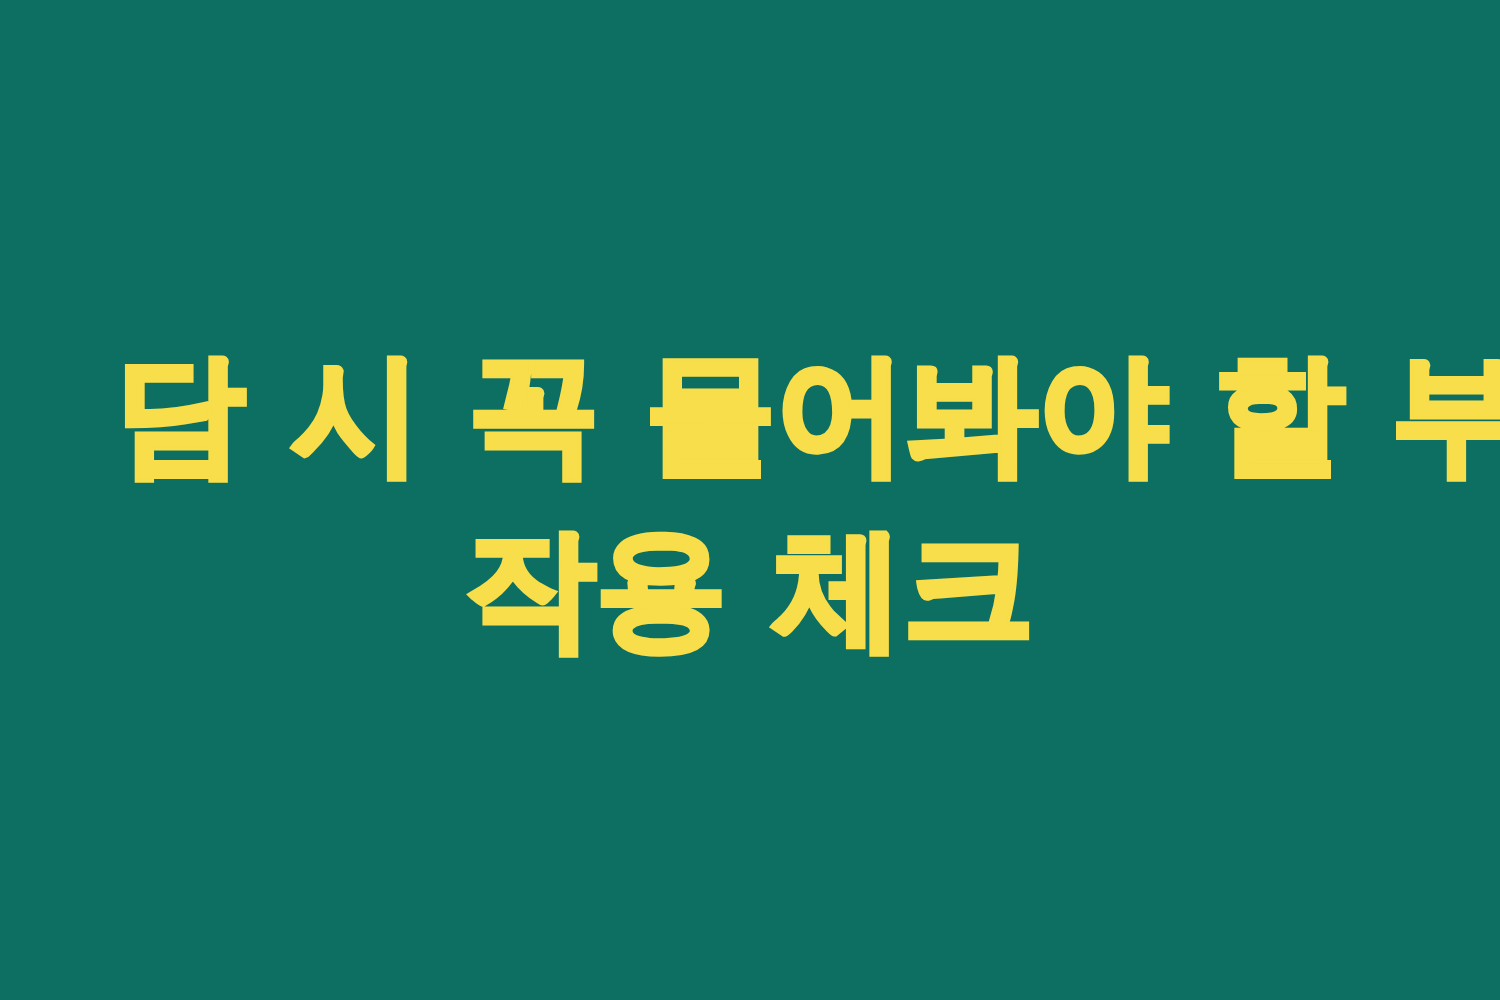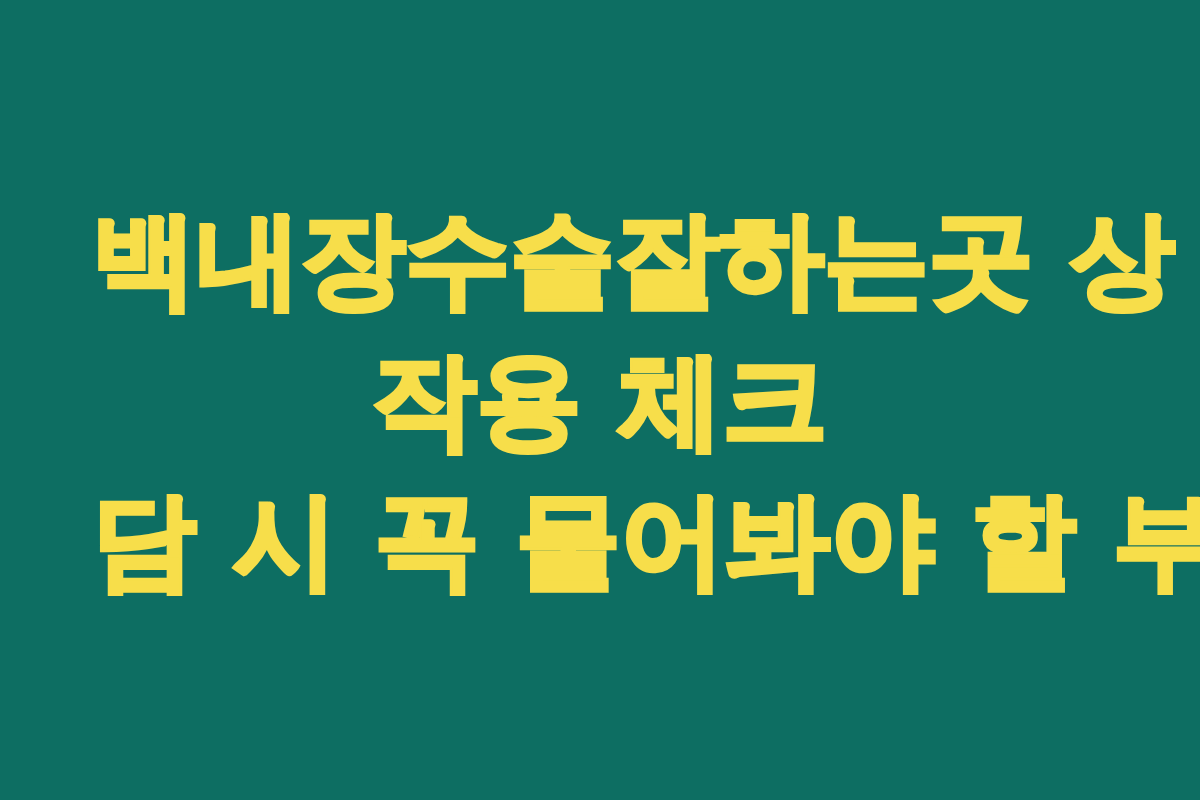"백내장수술잘하는곳 상" span.line { html: <span>백내장수술잘하는곳 상</span> -> none }
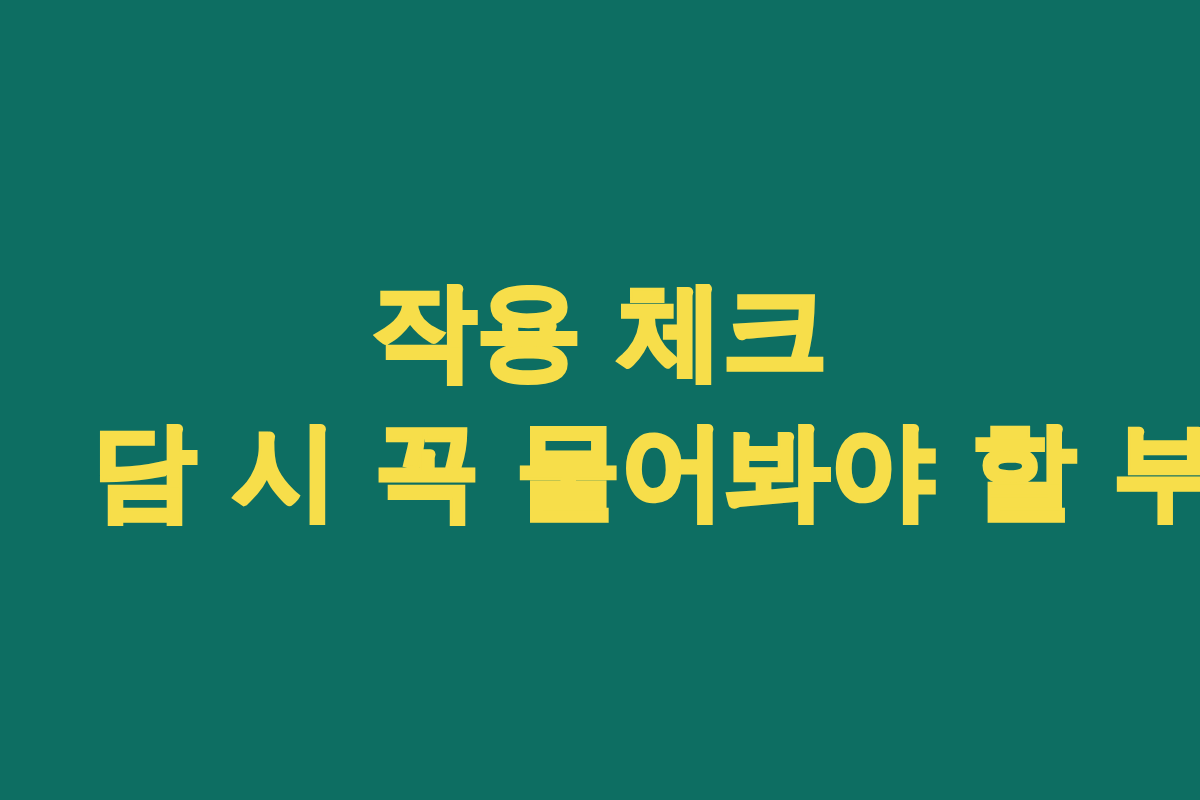"작용 체크" span.line { order: before "담 시 꼭 물어봐야 할" -> after "담 시 꼭 물어봐야 할" }
